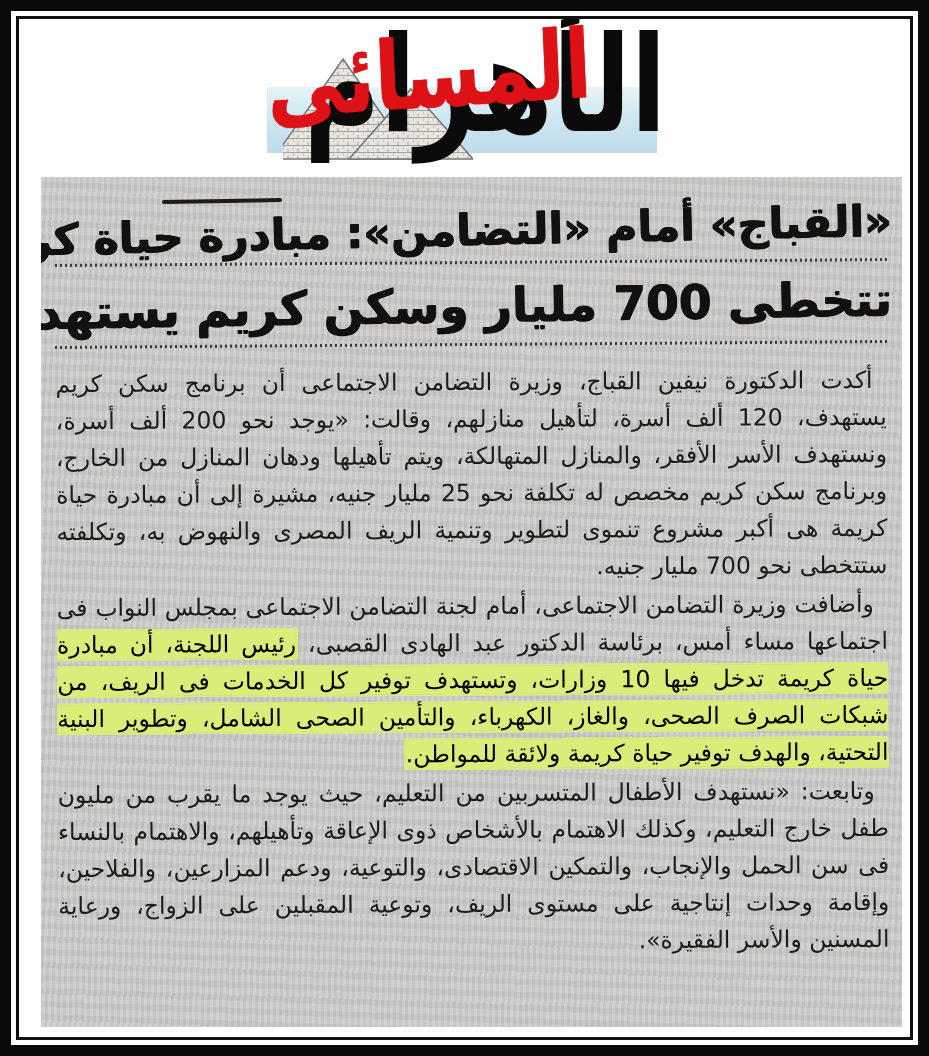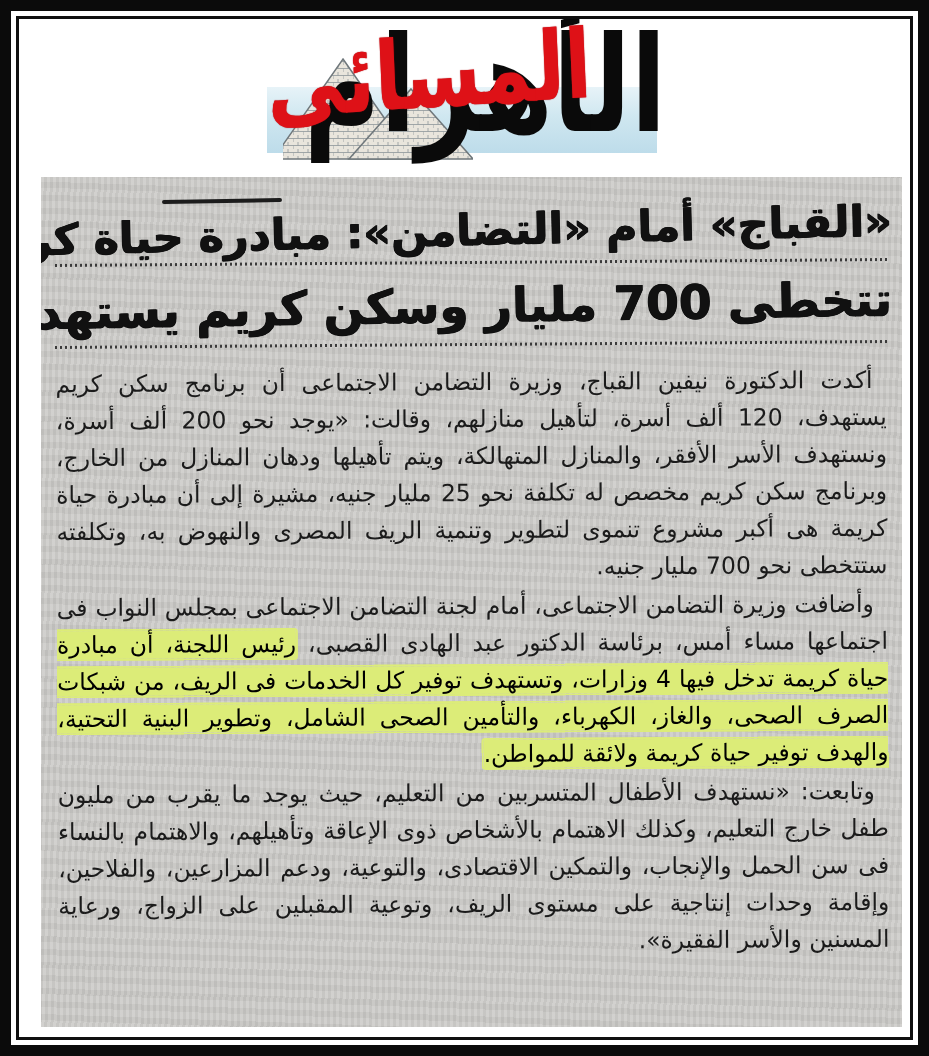"رئيس اللجنة، أن مبادرة حياة" mark.hl { text: 4 -> 10 }
